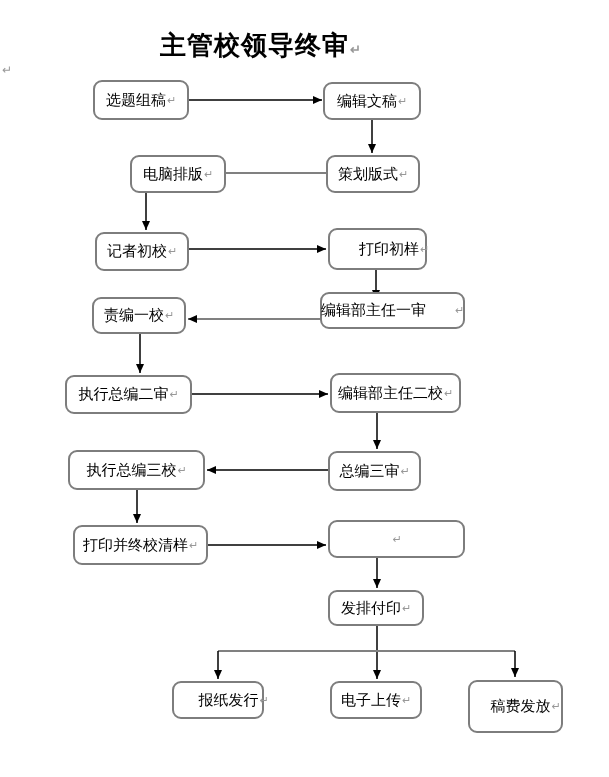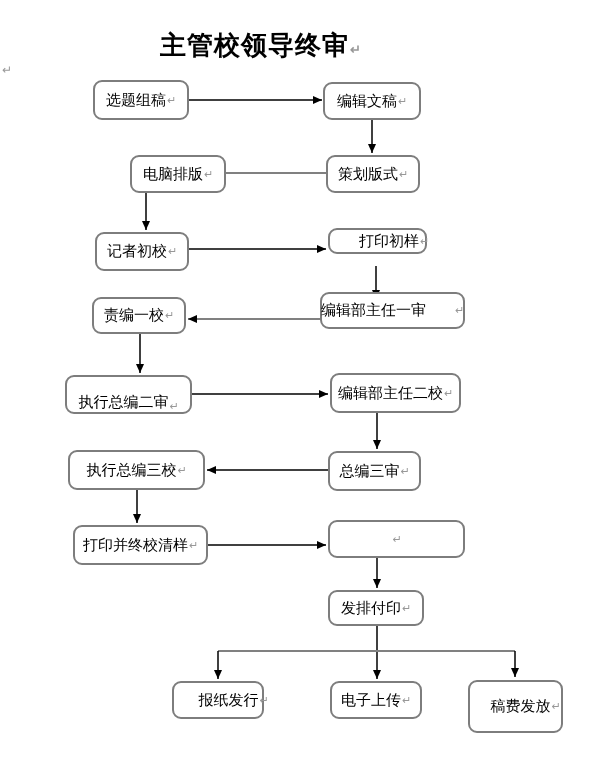"打印初样" div.node { height: 26px -> 42px }
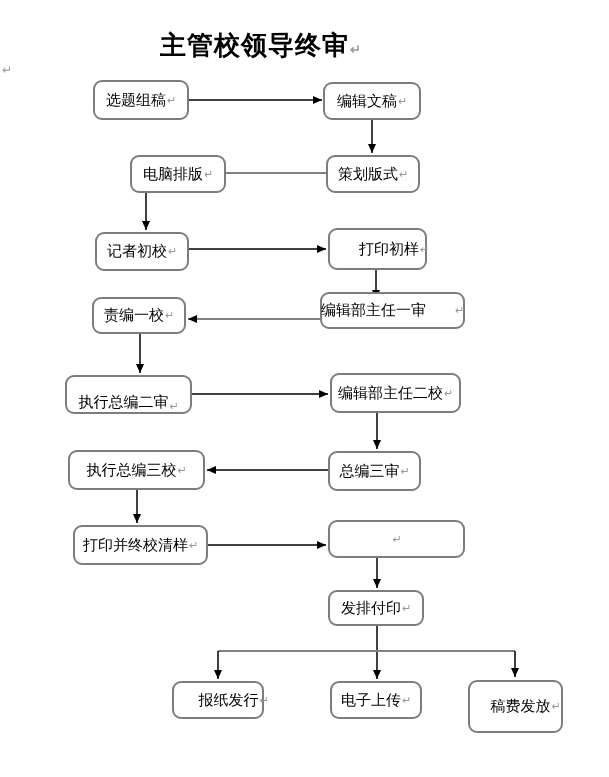"执行总编二审" div.node { align-items: flex-end -> none }
